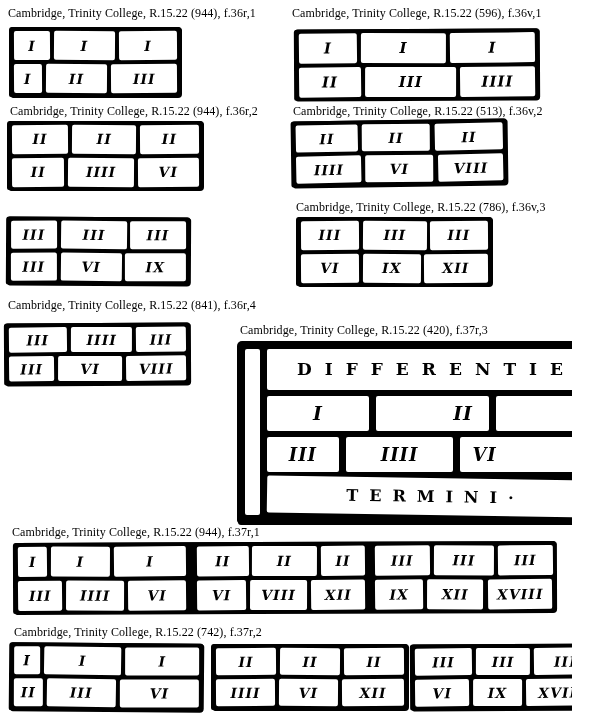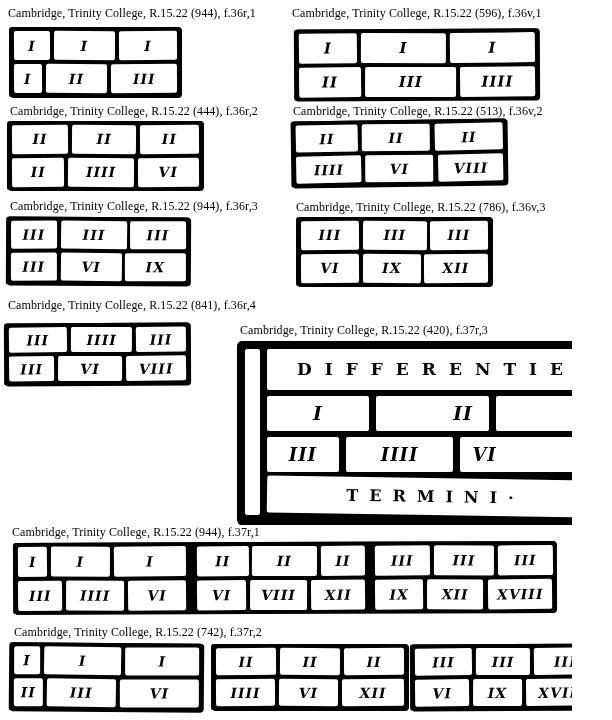"Cambridge, Trinity College, R.15.22 (444)," div.cap { text: 444 -> 944 }
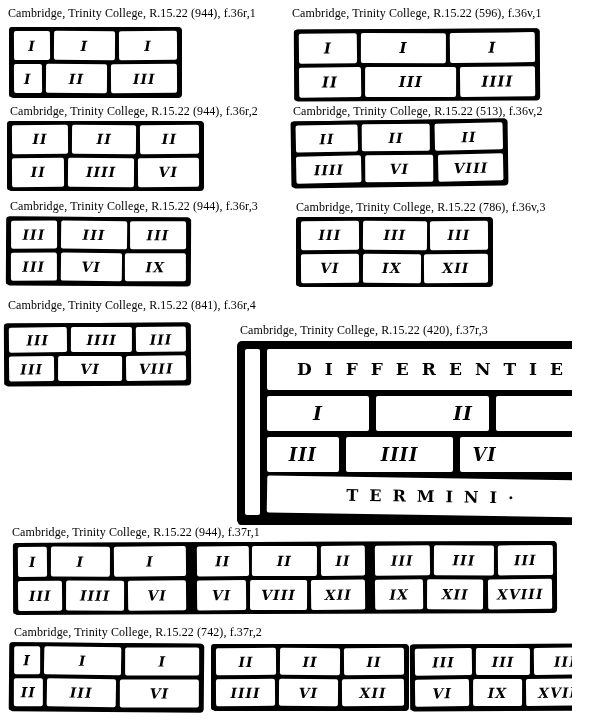"Cambridge, Trinity College, R.15.22 (944), f.36r,3" div.cap { html: <div>Cambridge, Trinity College, R.15.22 (944), f.36r,3</div> -> none }
